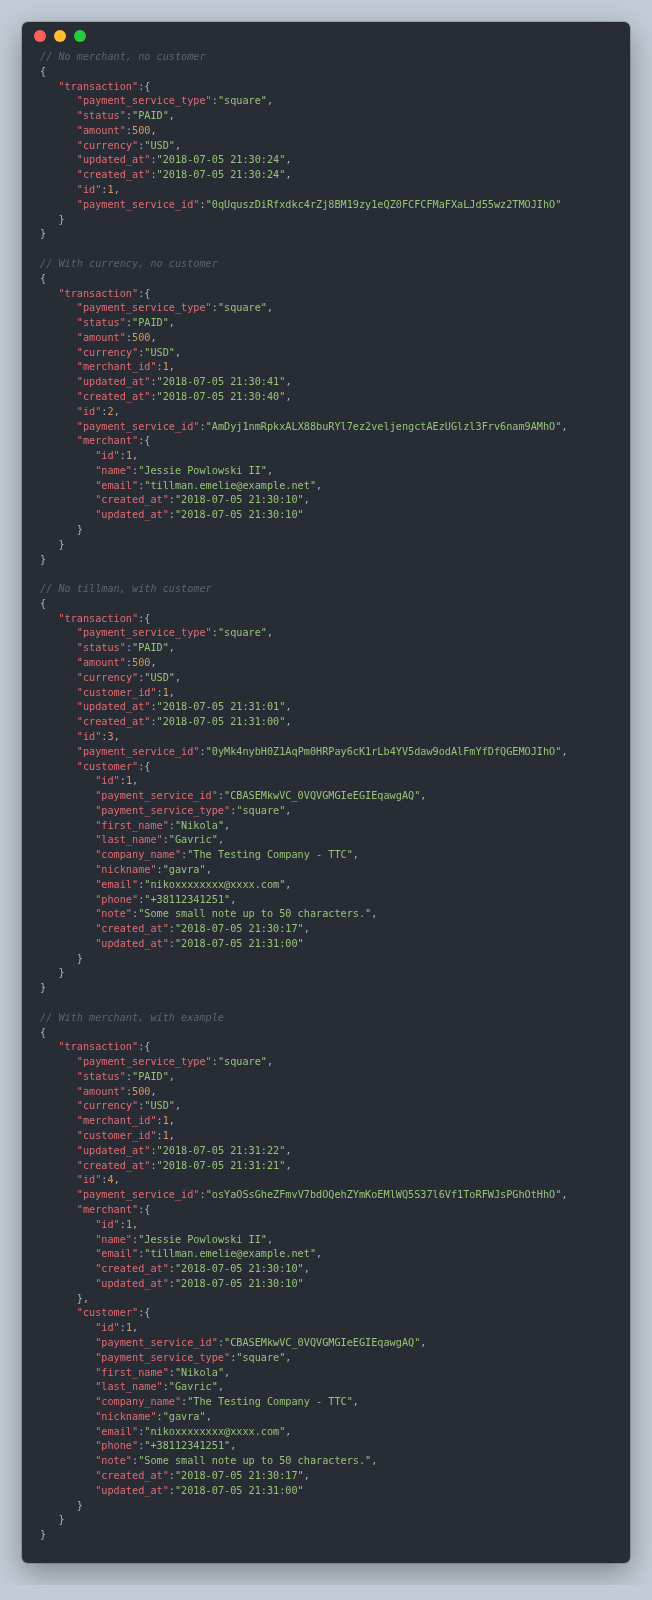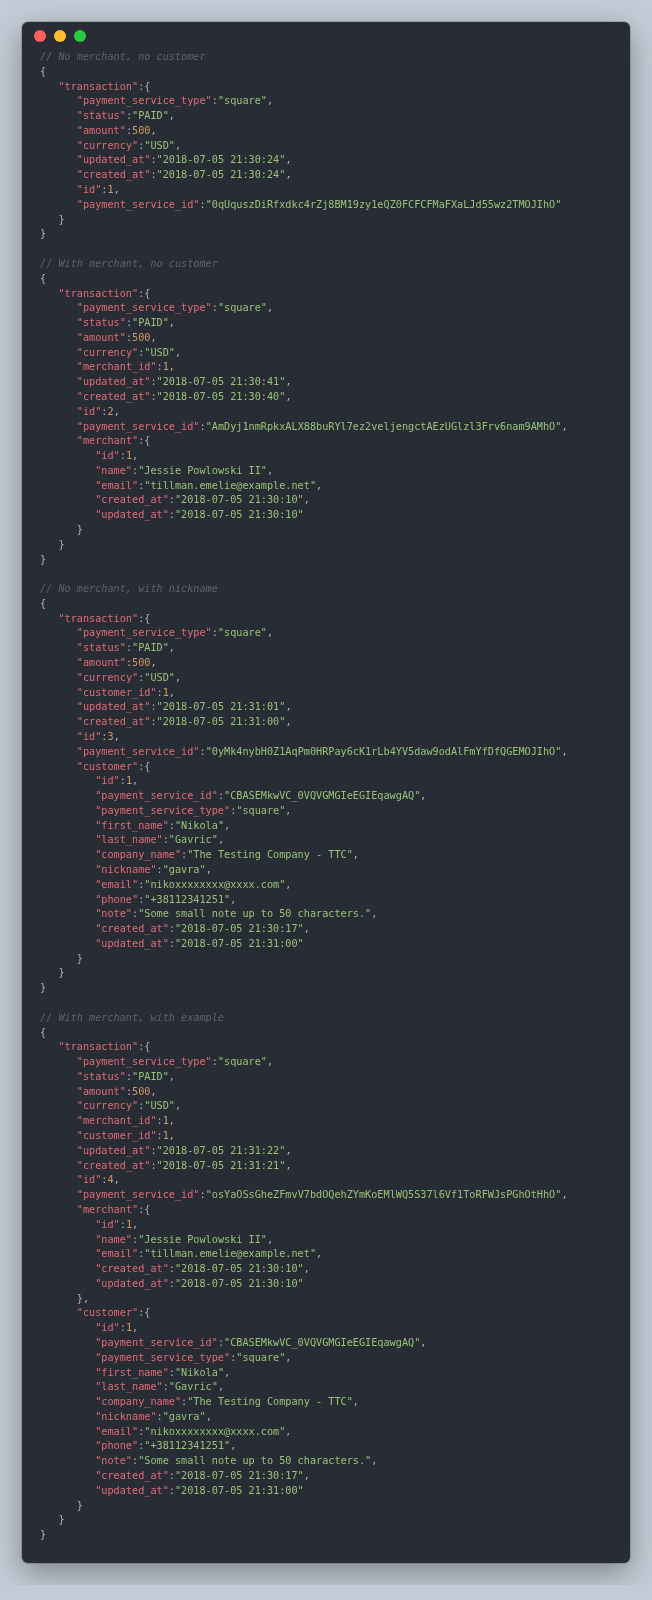"// With merchant, no customer" span.c { text: merchant -> currency }
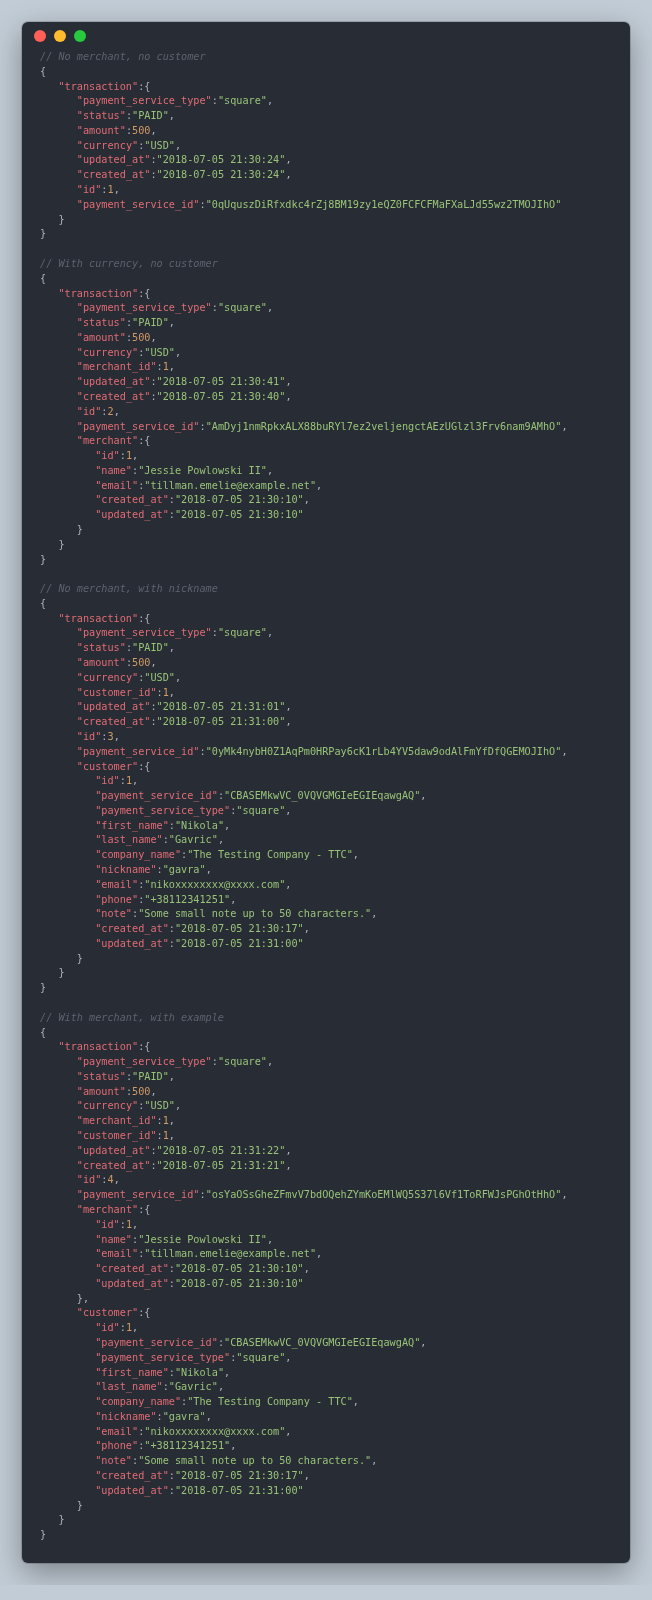"// No merchant, with nickname" span.c { text: merchant, with nickname -> tillman, with customer }
